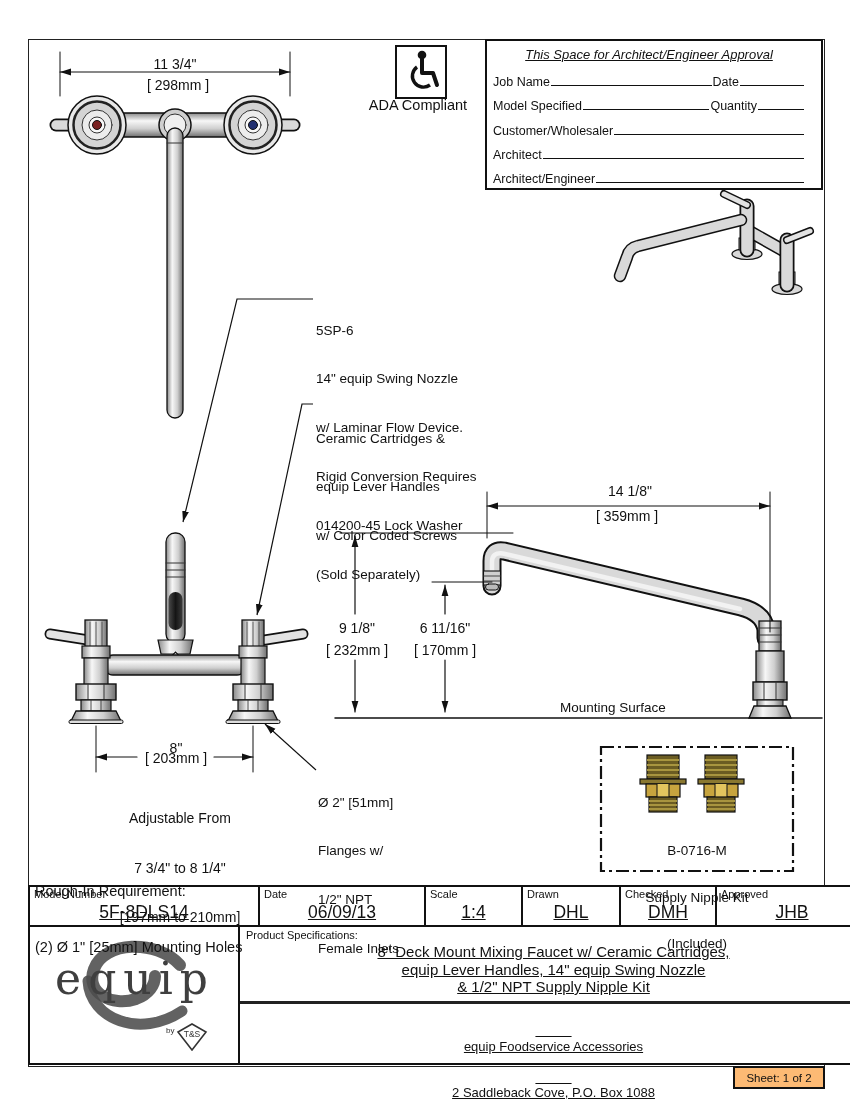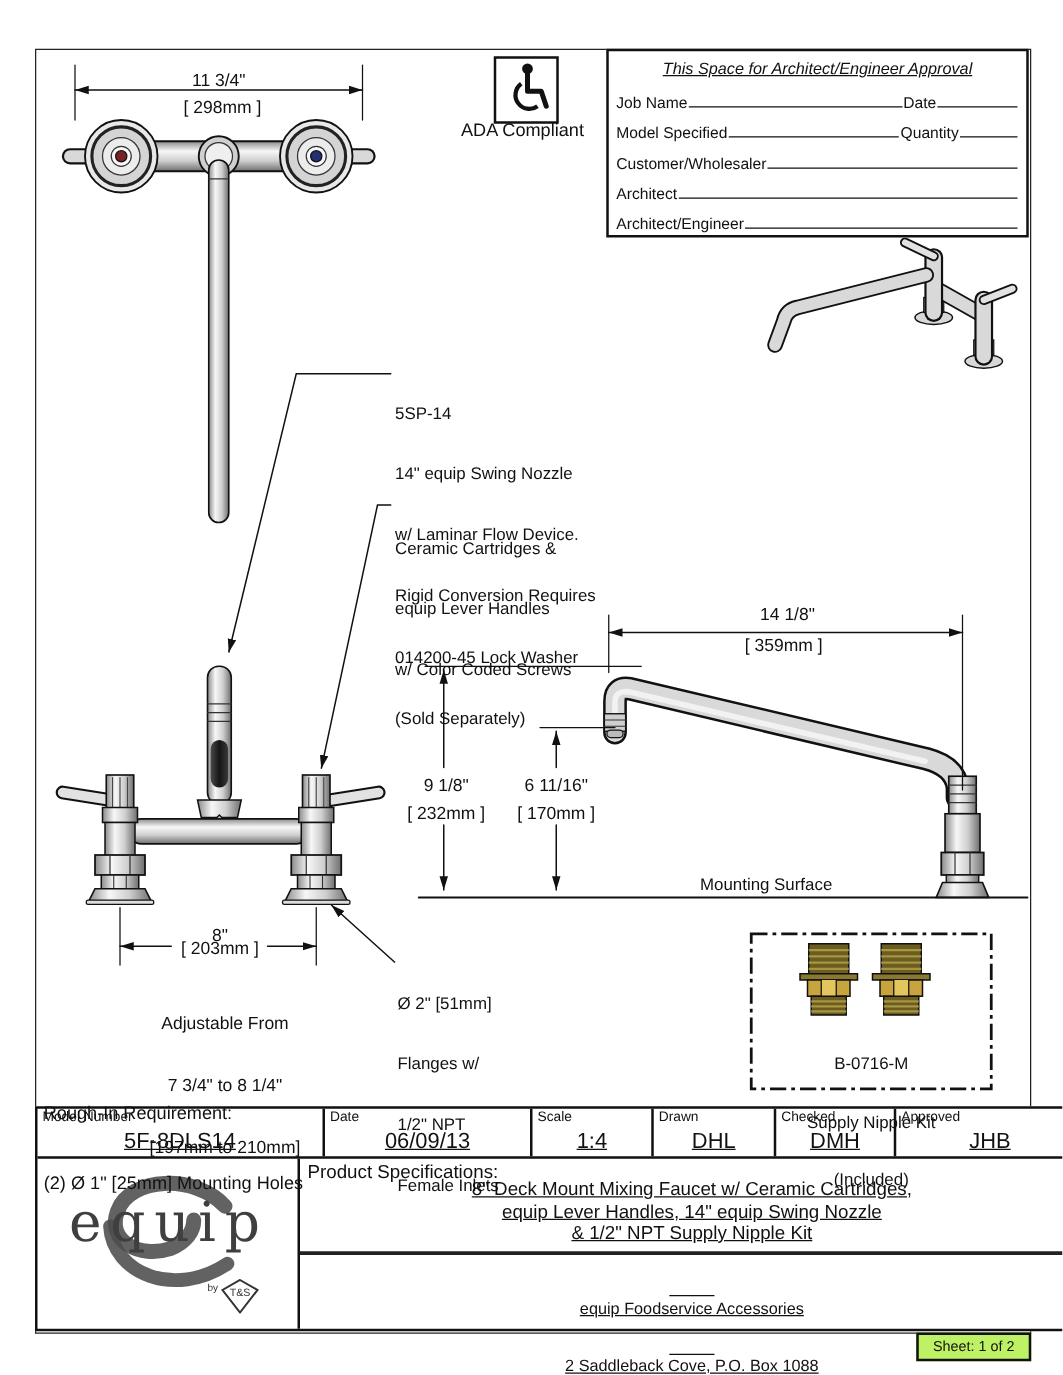"This Space for Architect/Engineer" #approval { padding: 4px 6px 2px 6px -> 4px 16px 2px 6px }
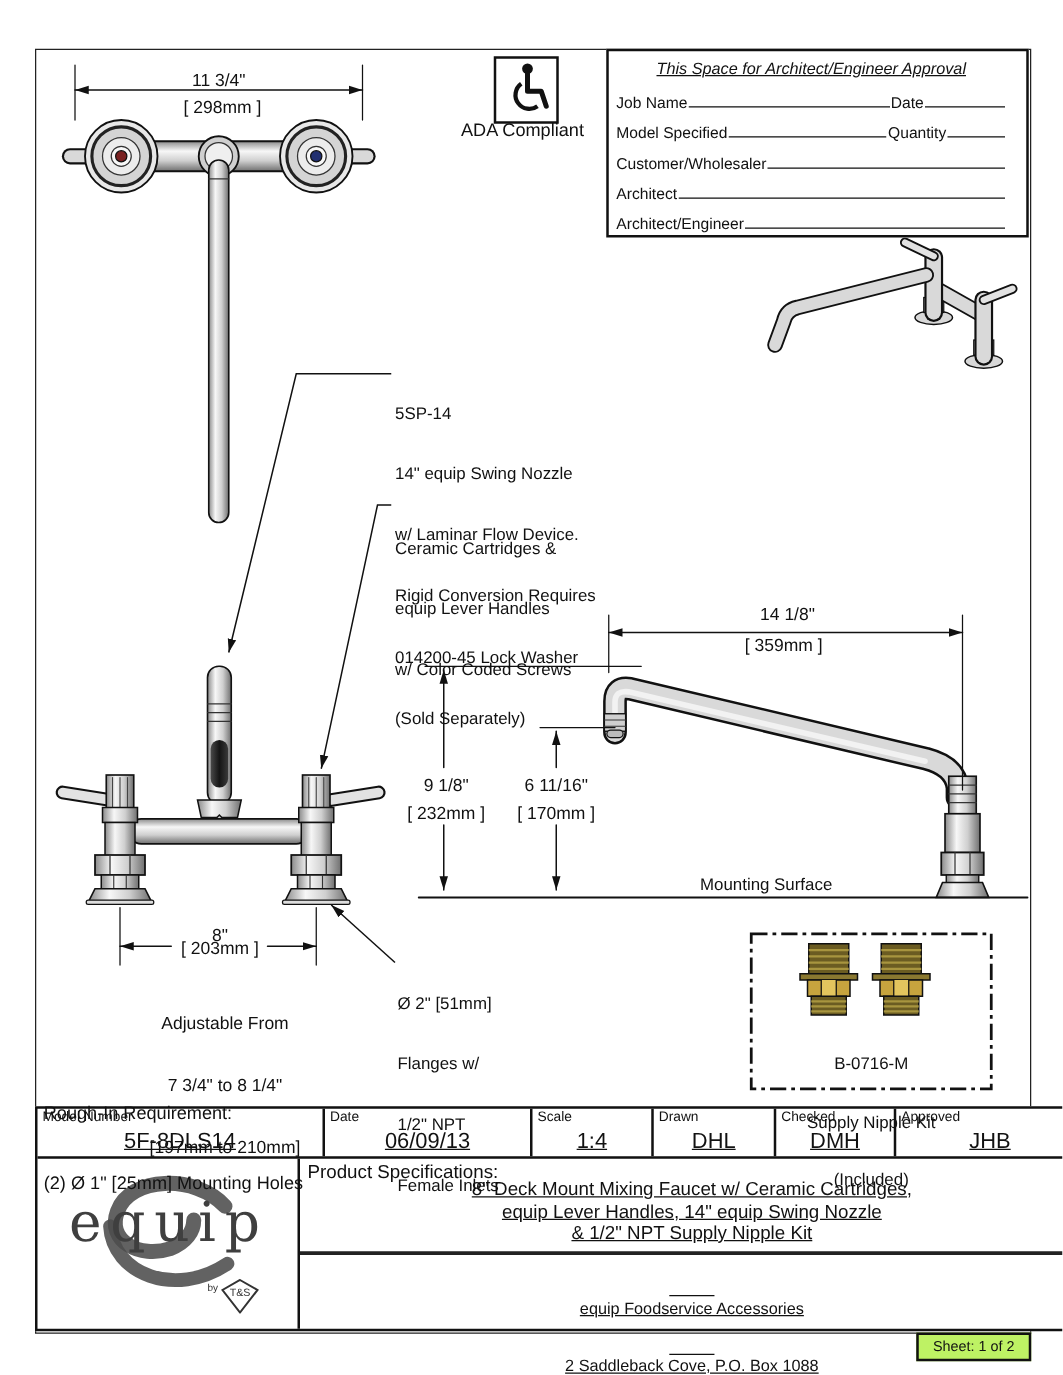"5SP-14" div { text: 5SP-14 -> 5SP-6 }
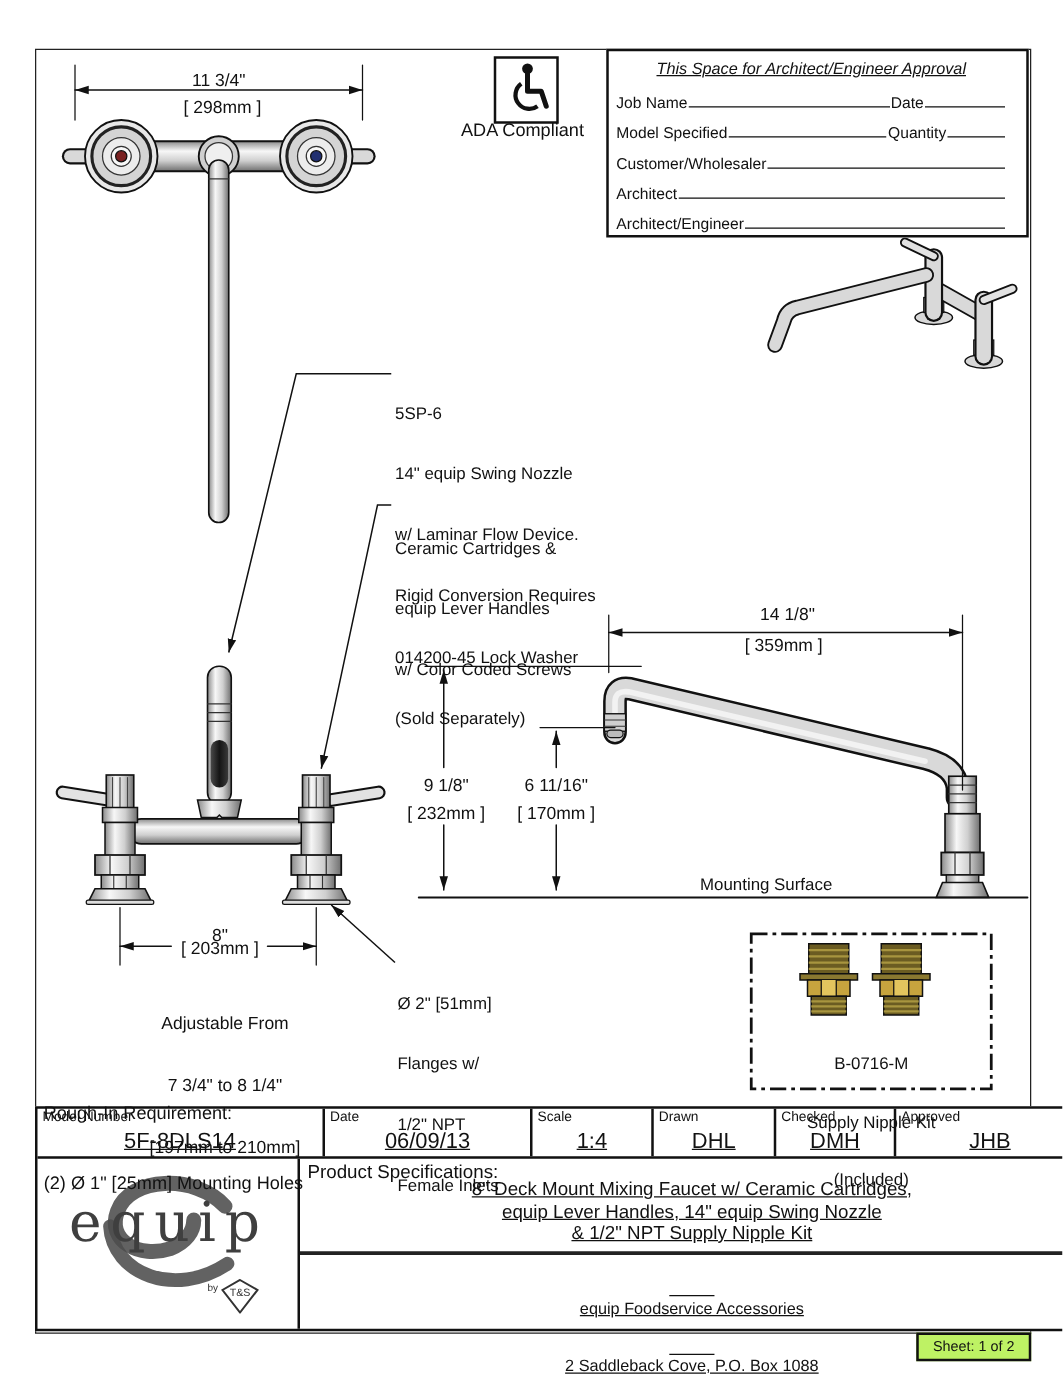"Product Specifications:" #prodCell .pl { font-size: 15px -> 11px }
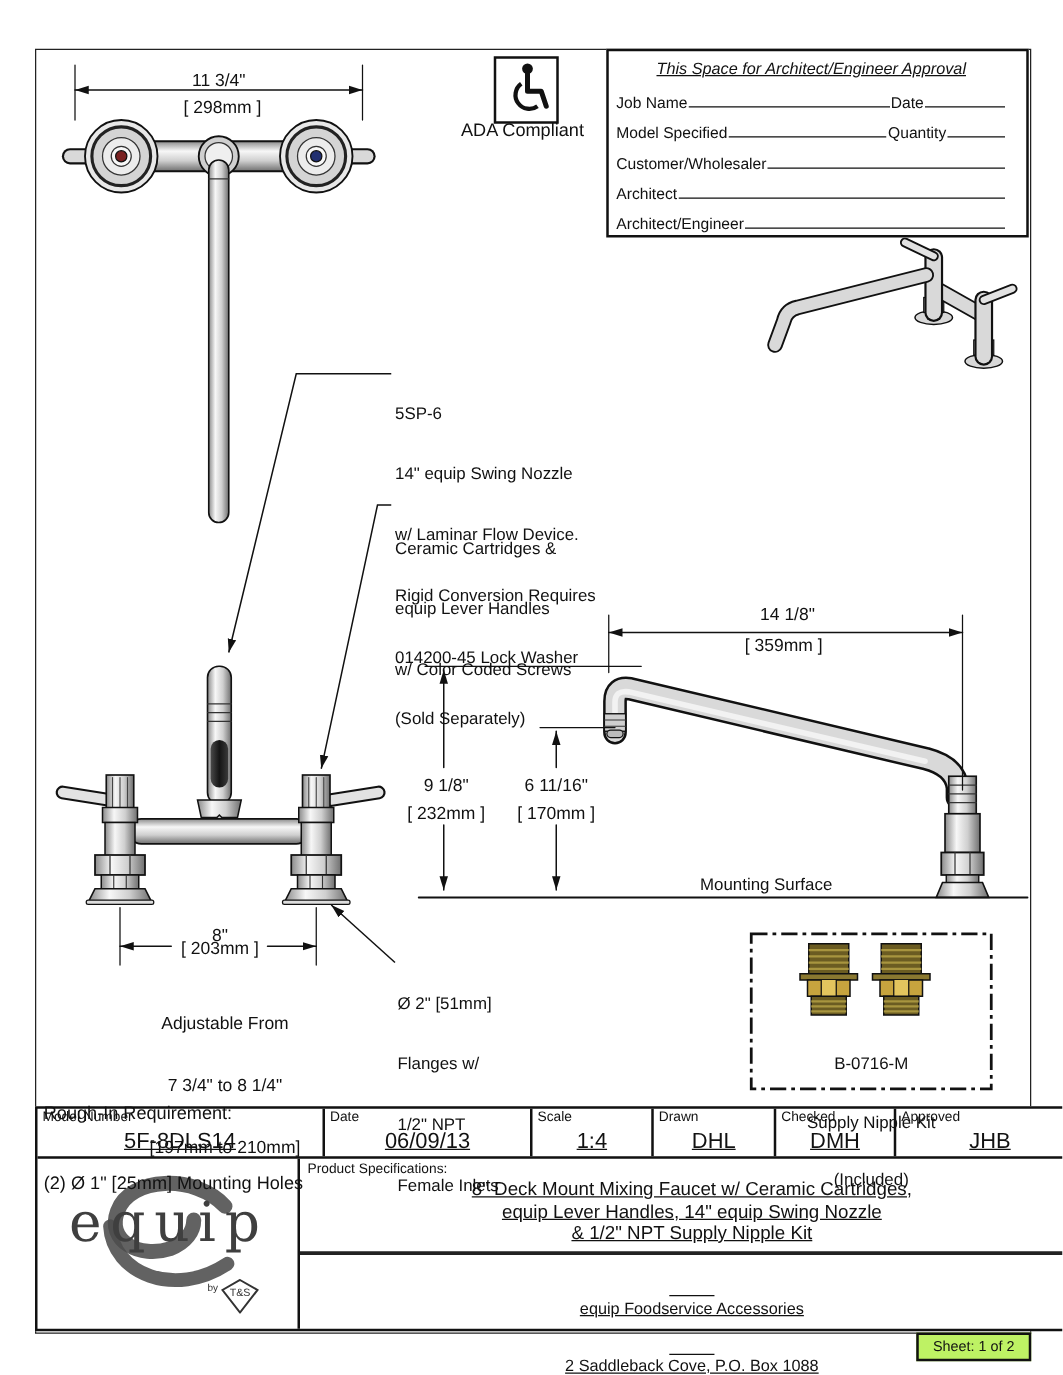"Sheet: 1 of 2" #sheetBox { background: #bef264 -> #fdba74 }
